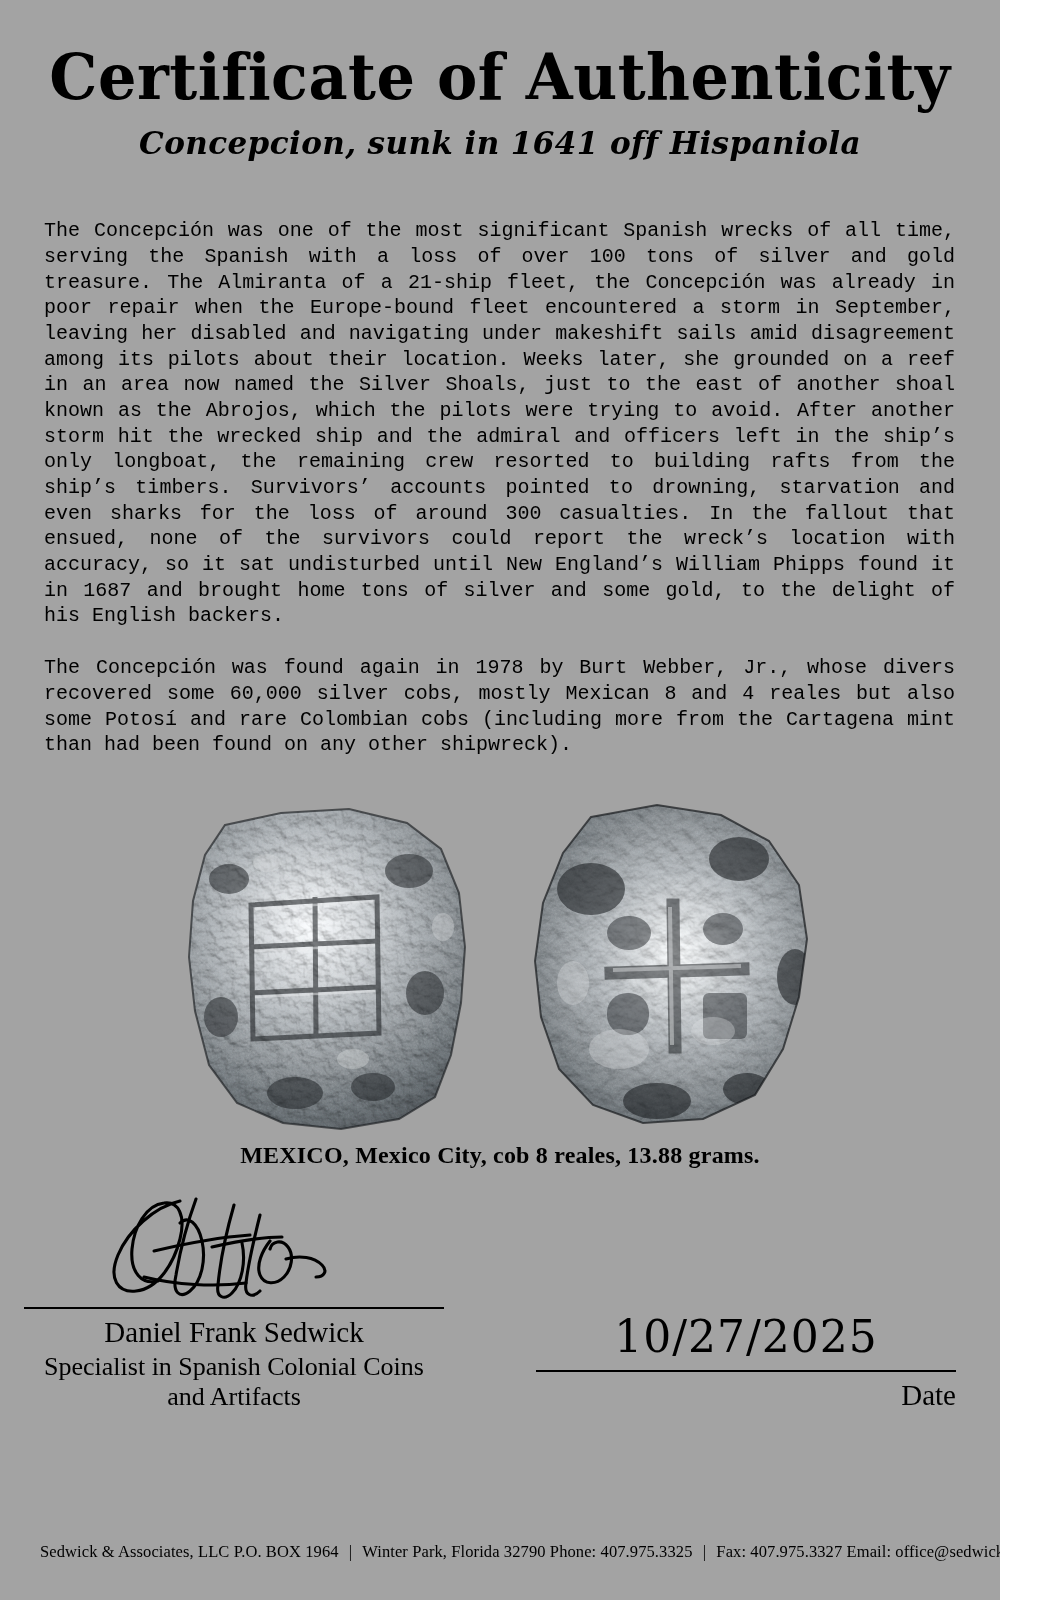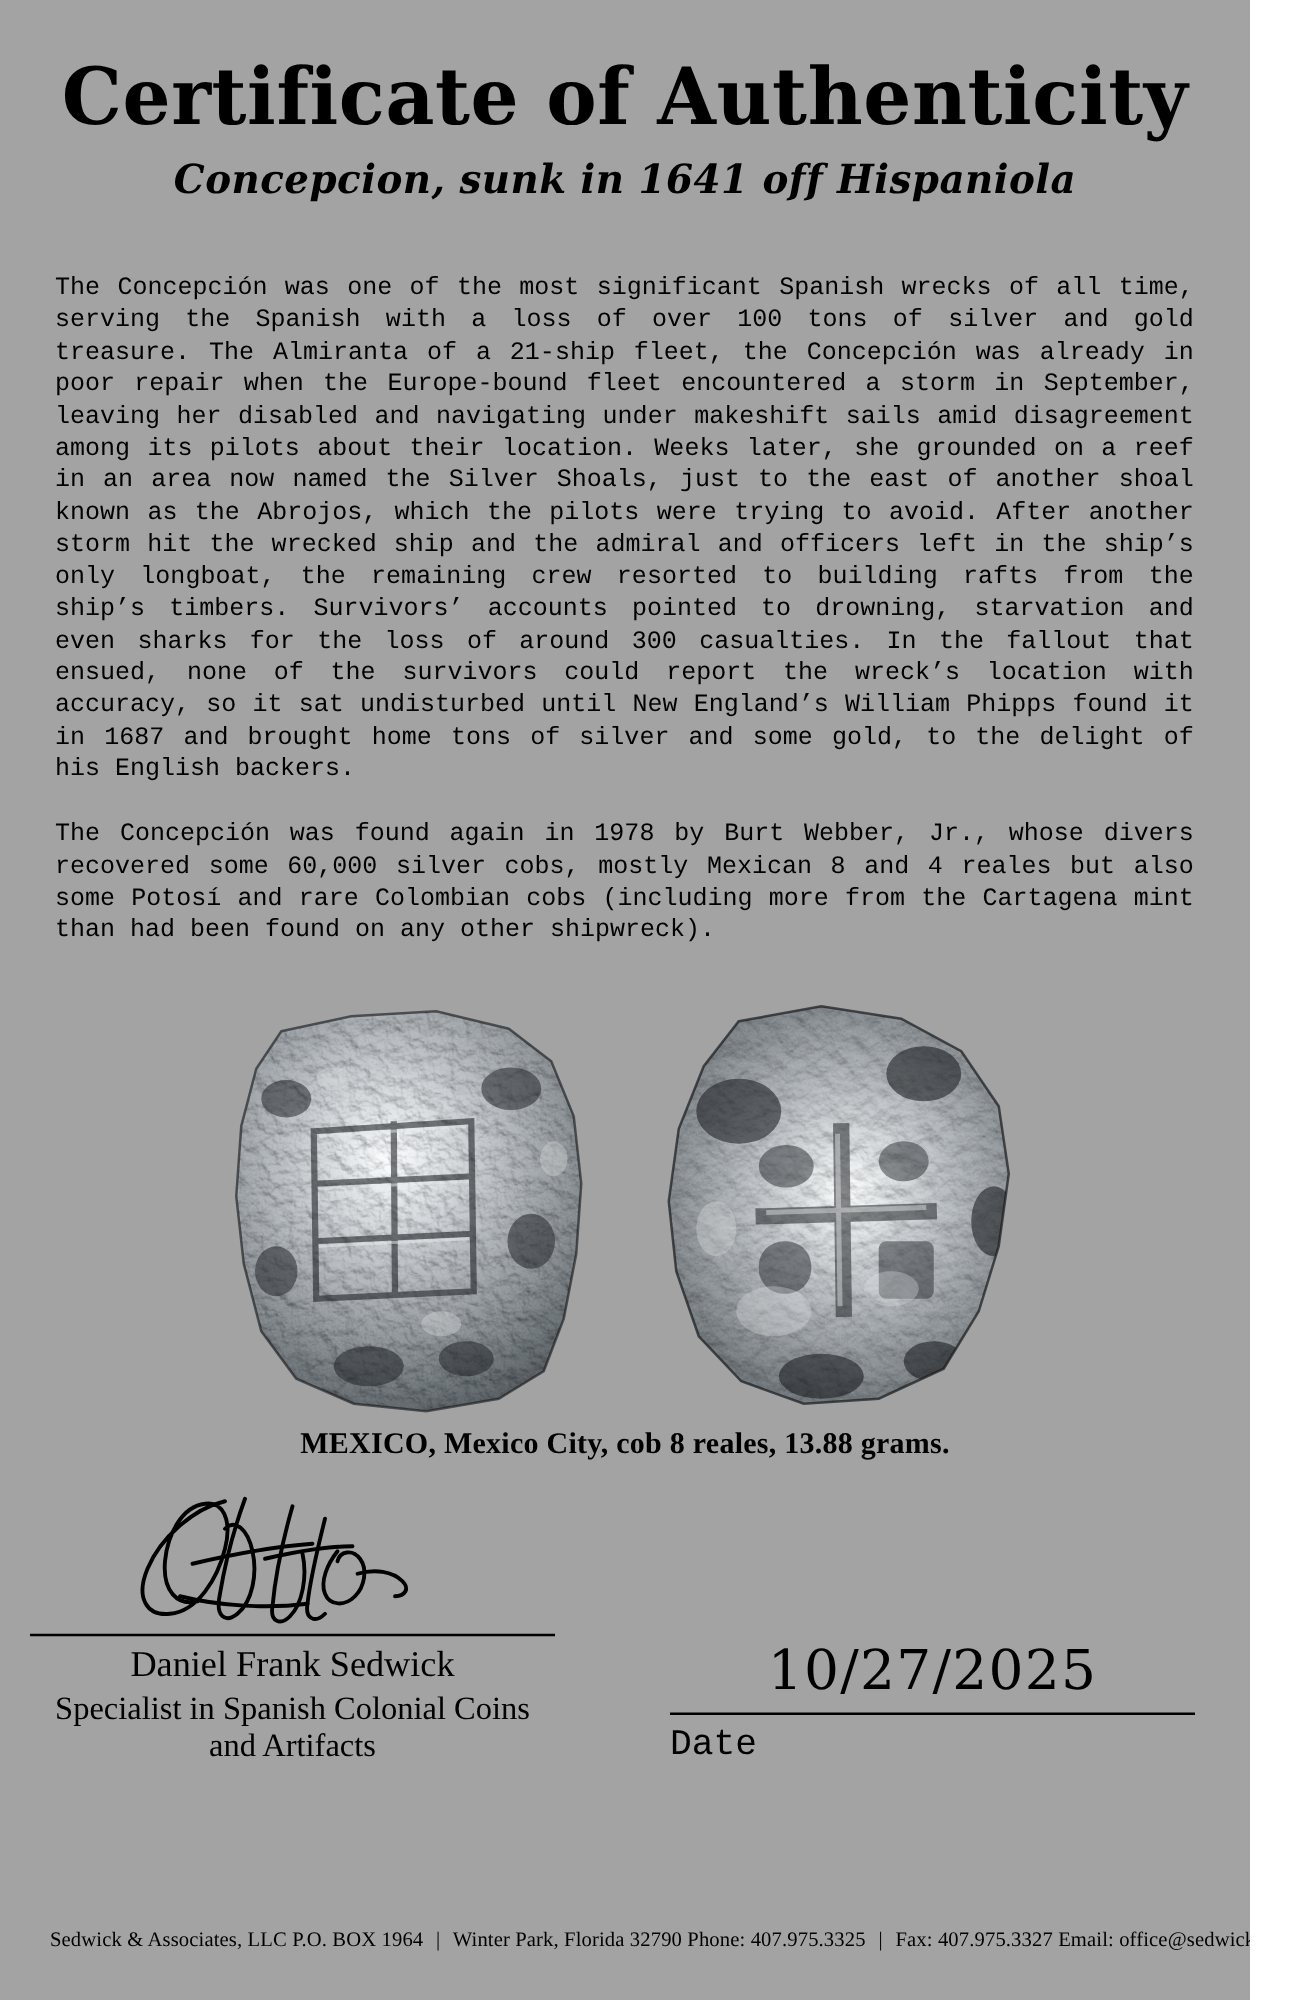"Date" .date-label { font-family: Liberation Mono, monospace -> Liberation Serif, serif; text-align: left -> right }
